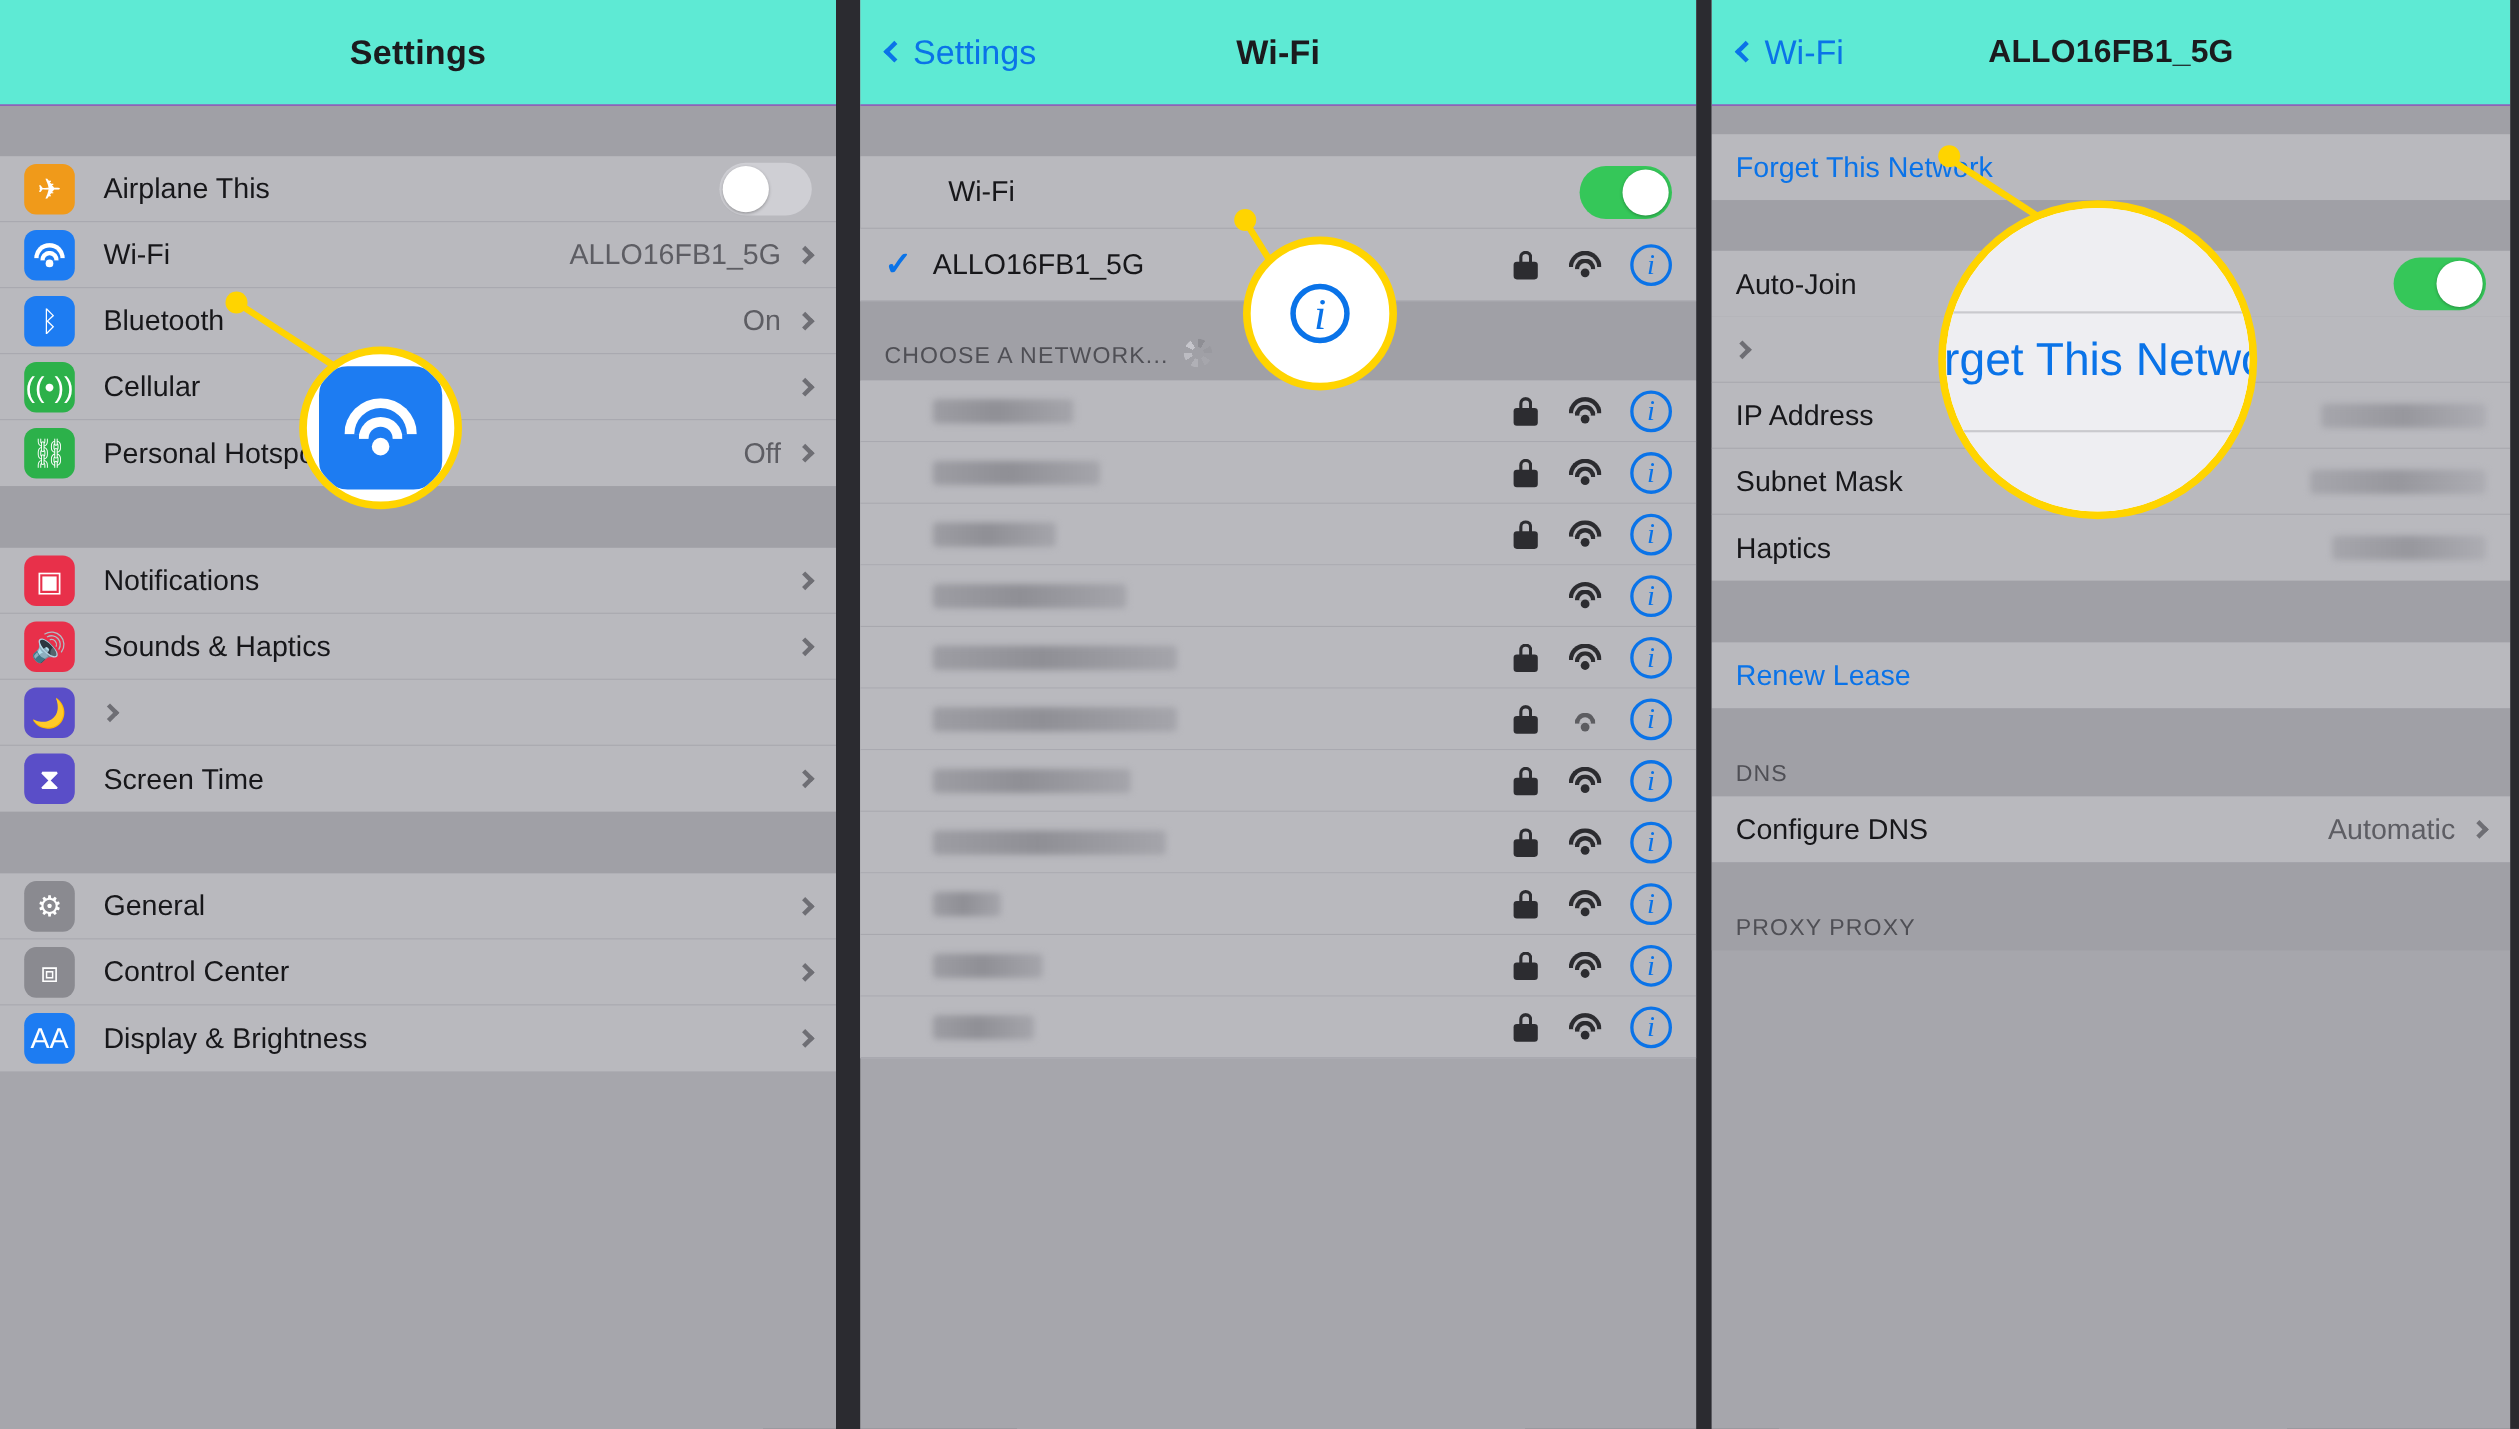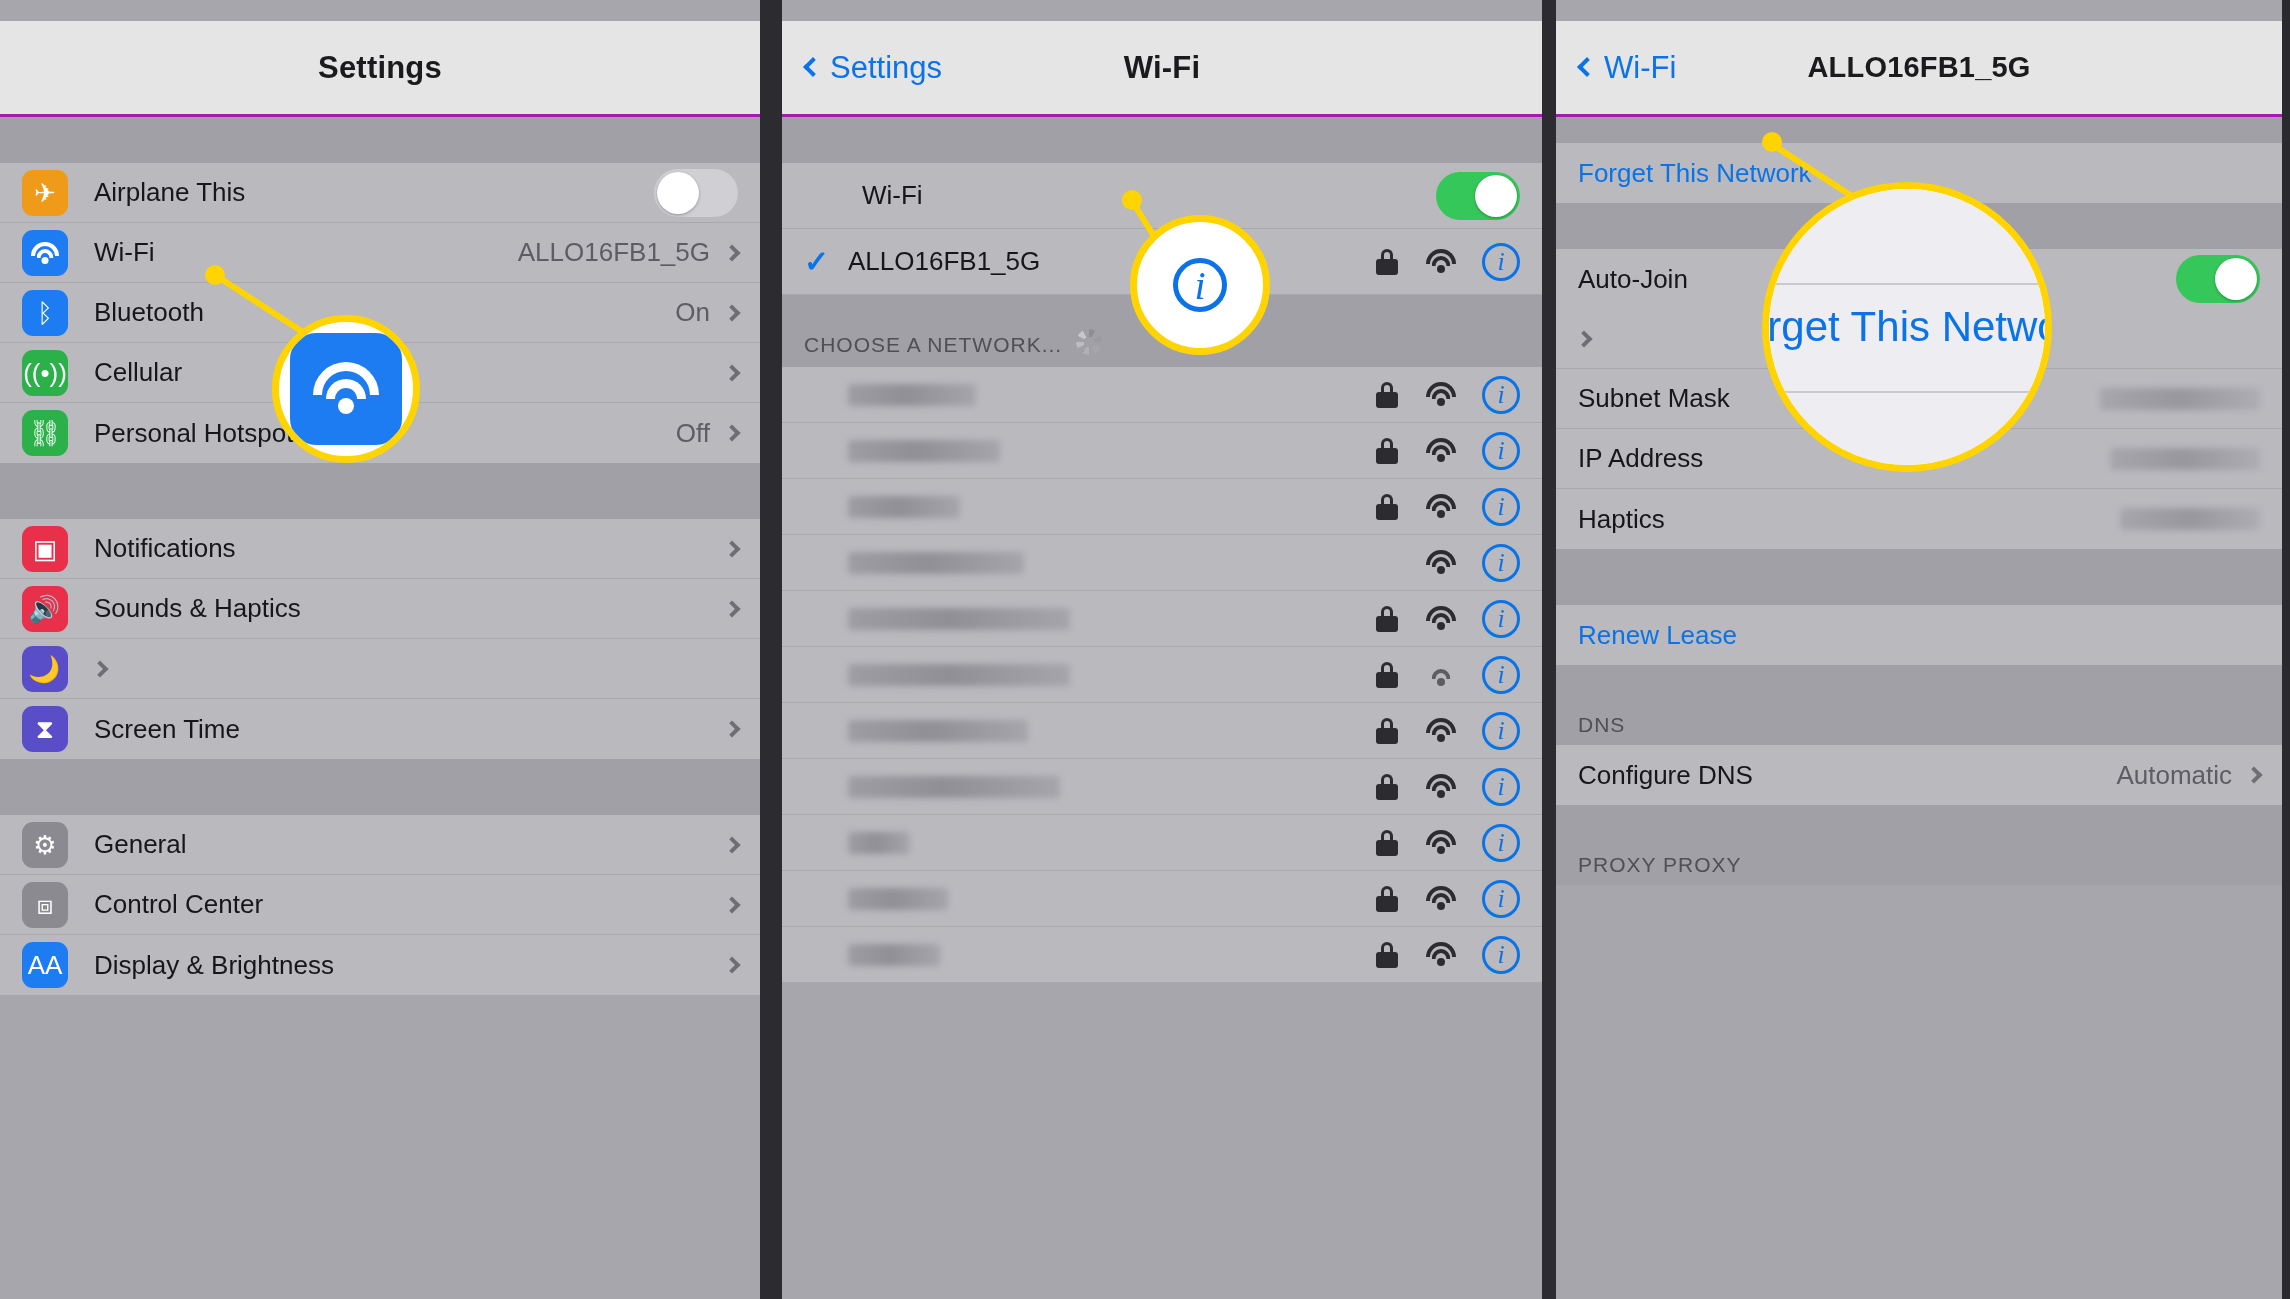"Settings" .navbar { background: #e5e5e5 -> #5eead4; border-bottom: 3px solid #a21caf -> 1px solid #a21caf; margin-top: 21px -> none }
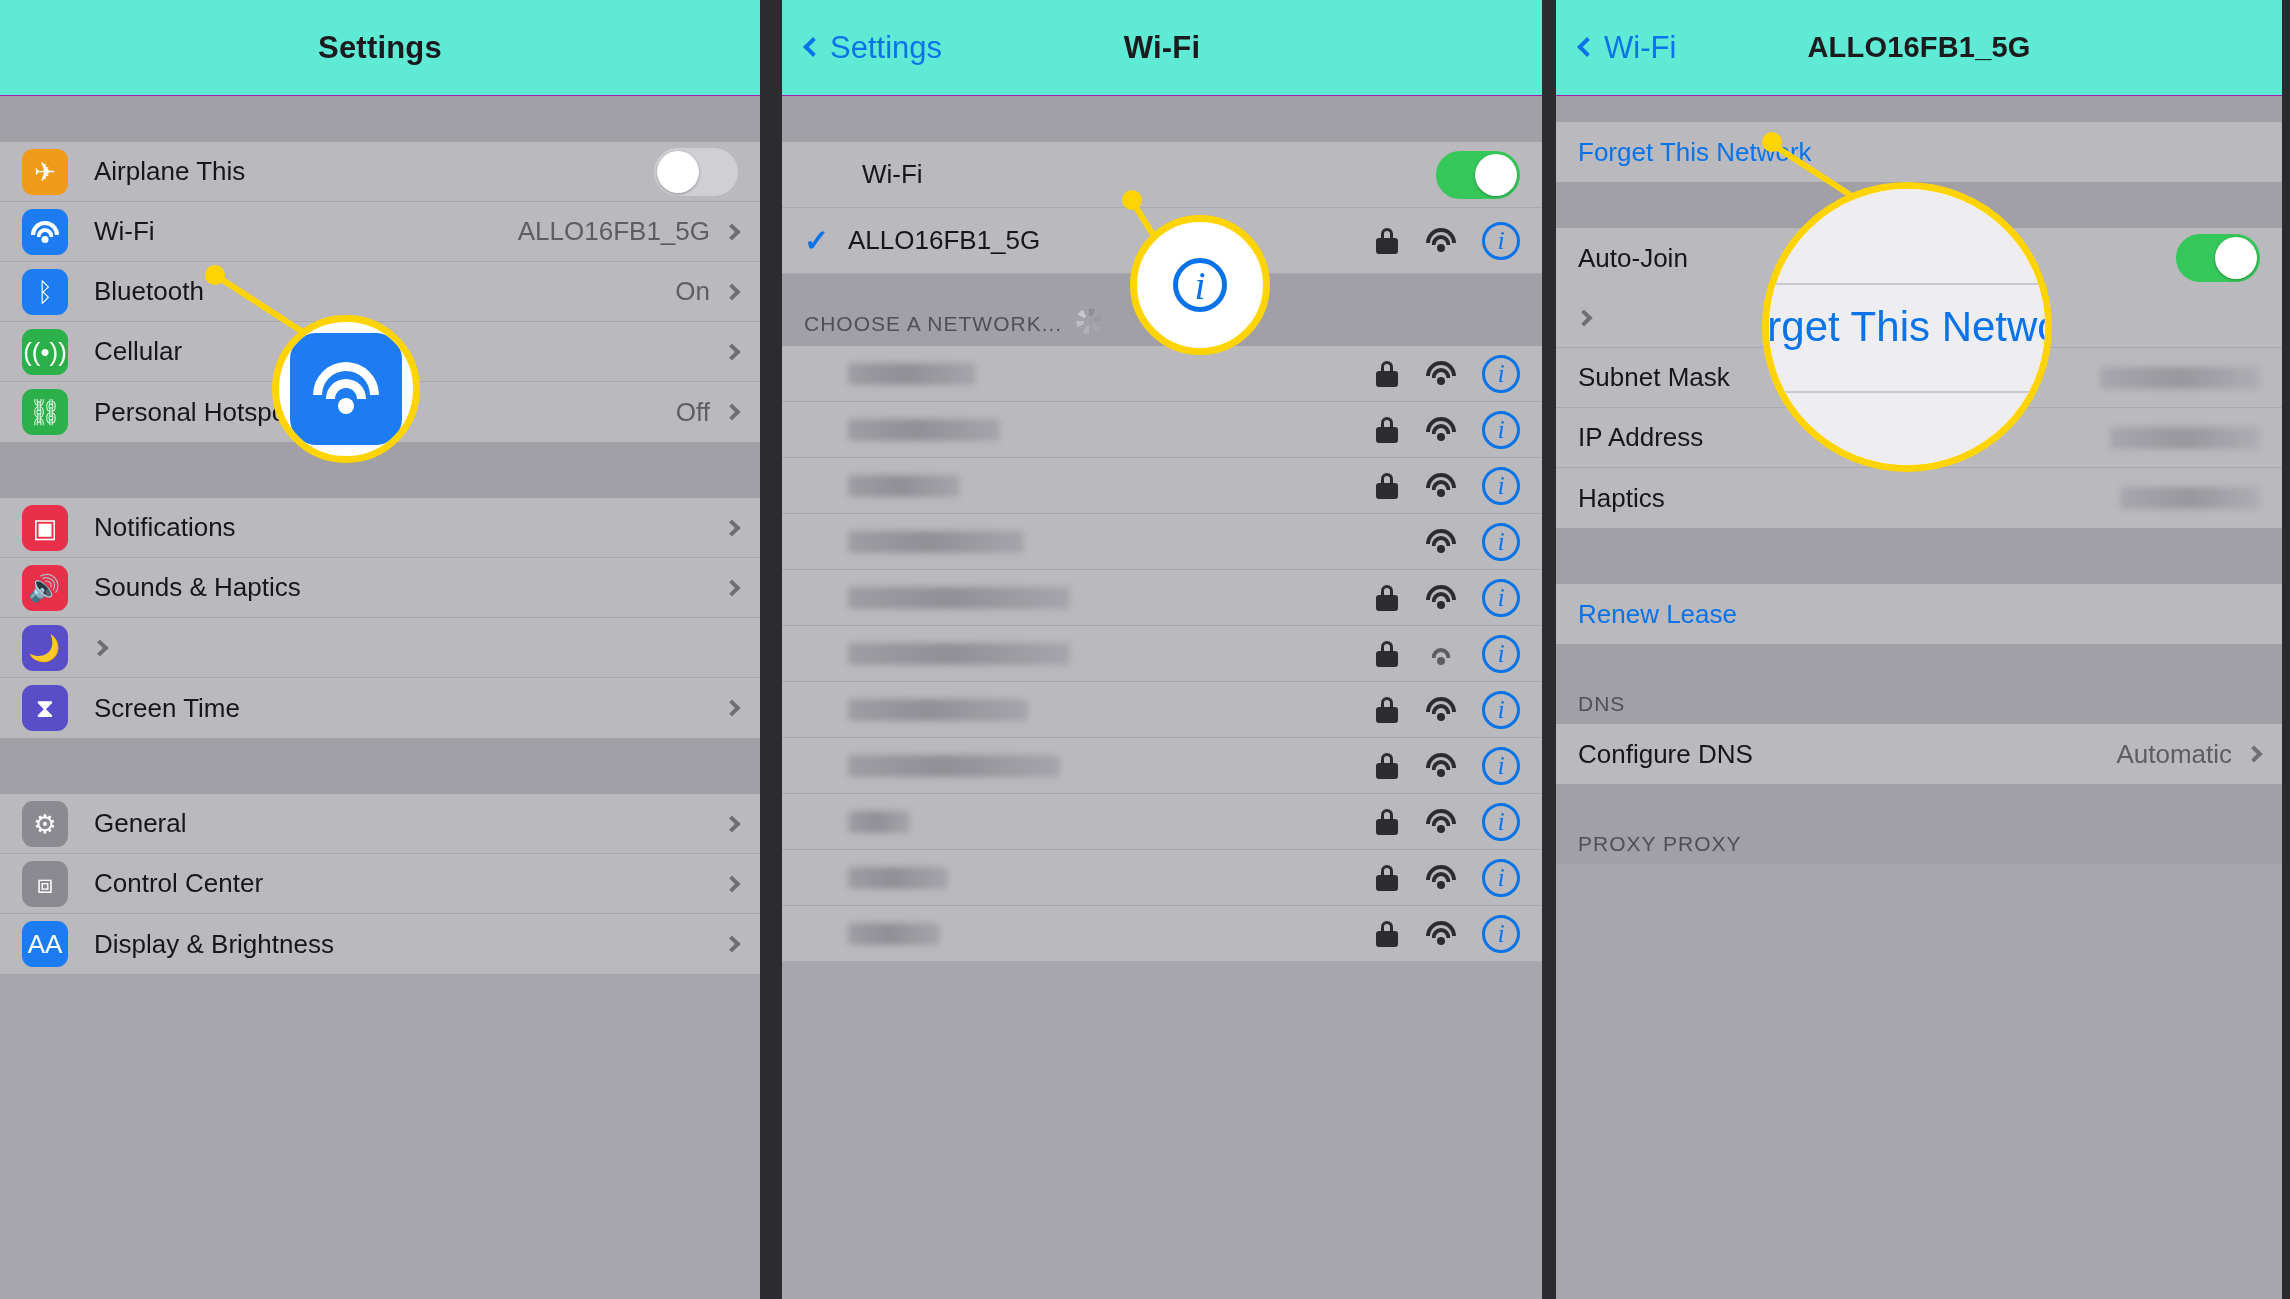"Subnet Mask" div.row { order: before "IP Address" -> after "IP Address" }
